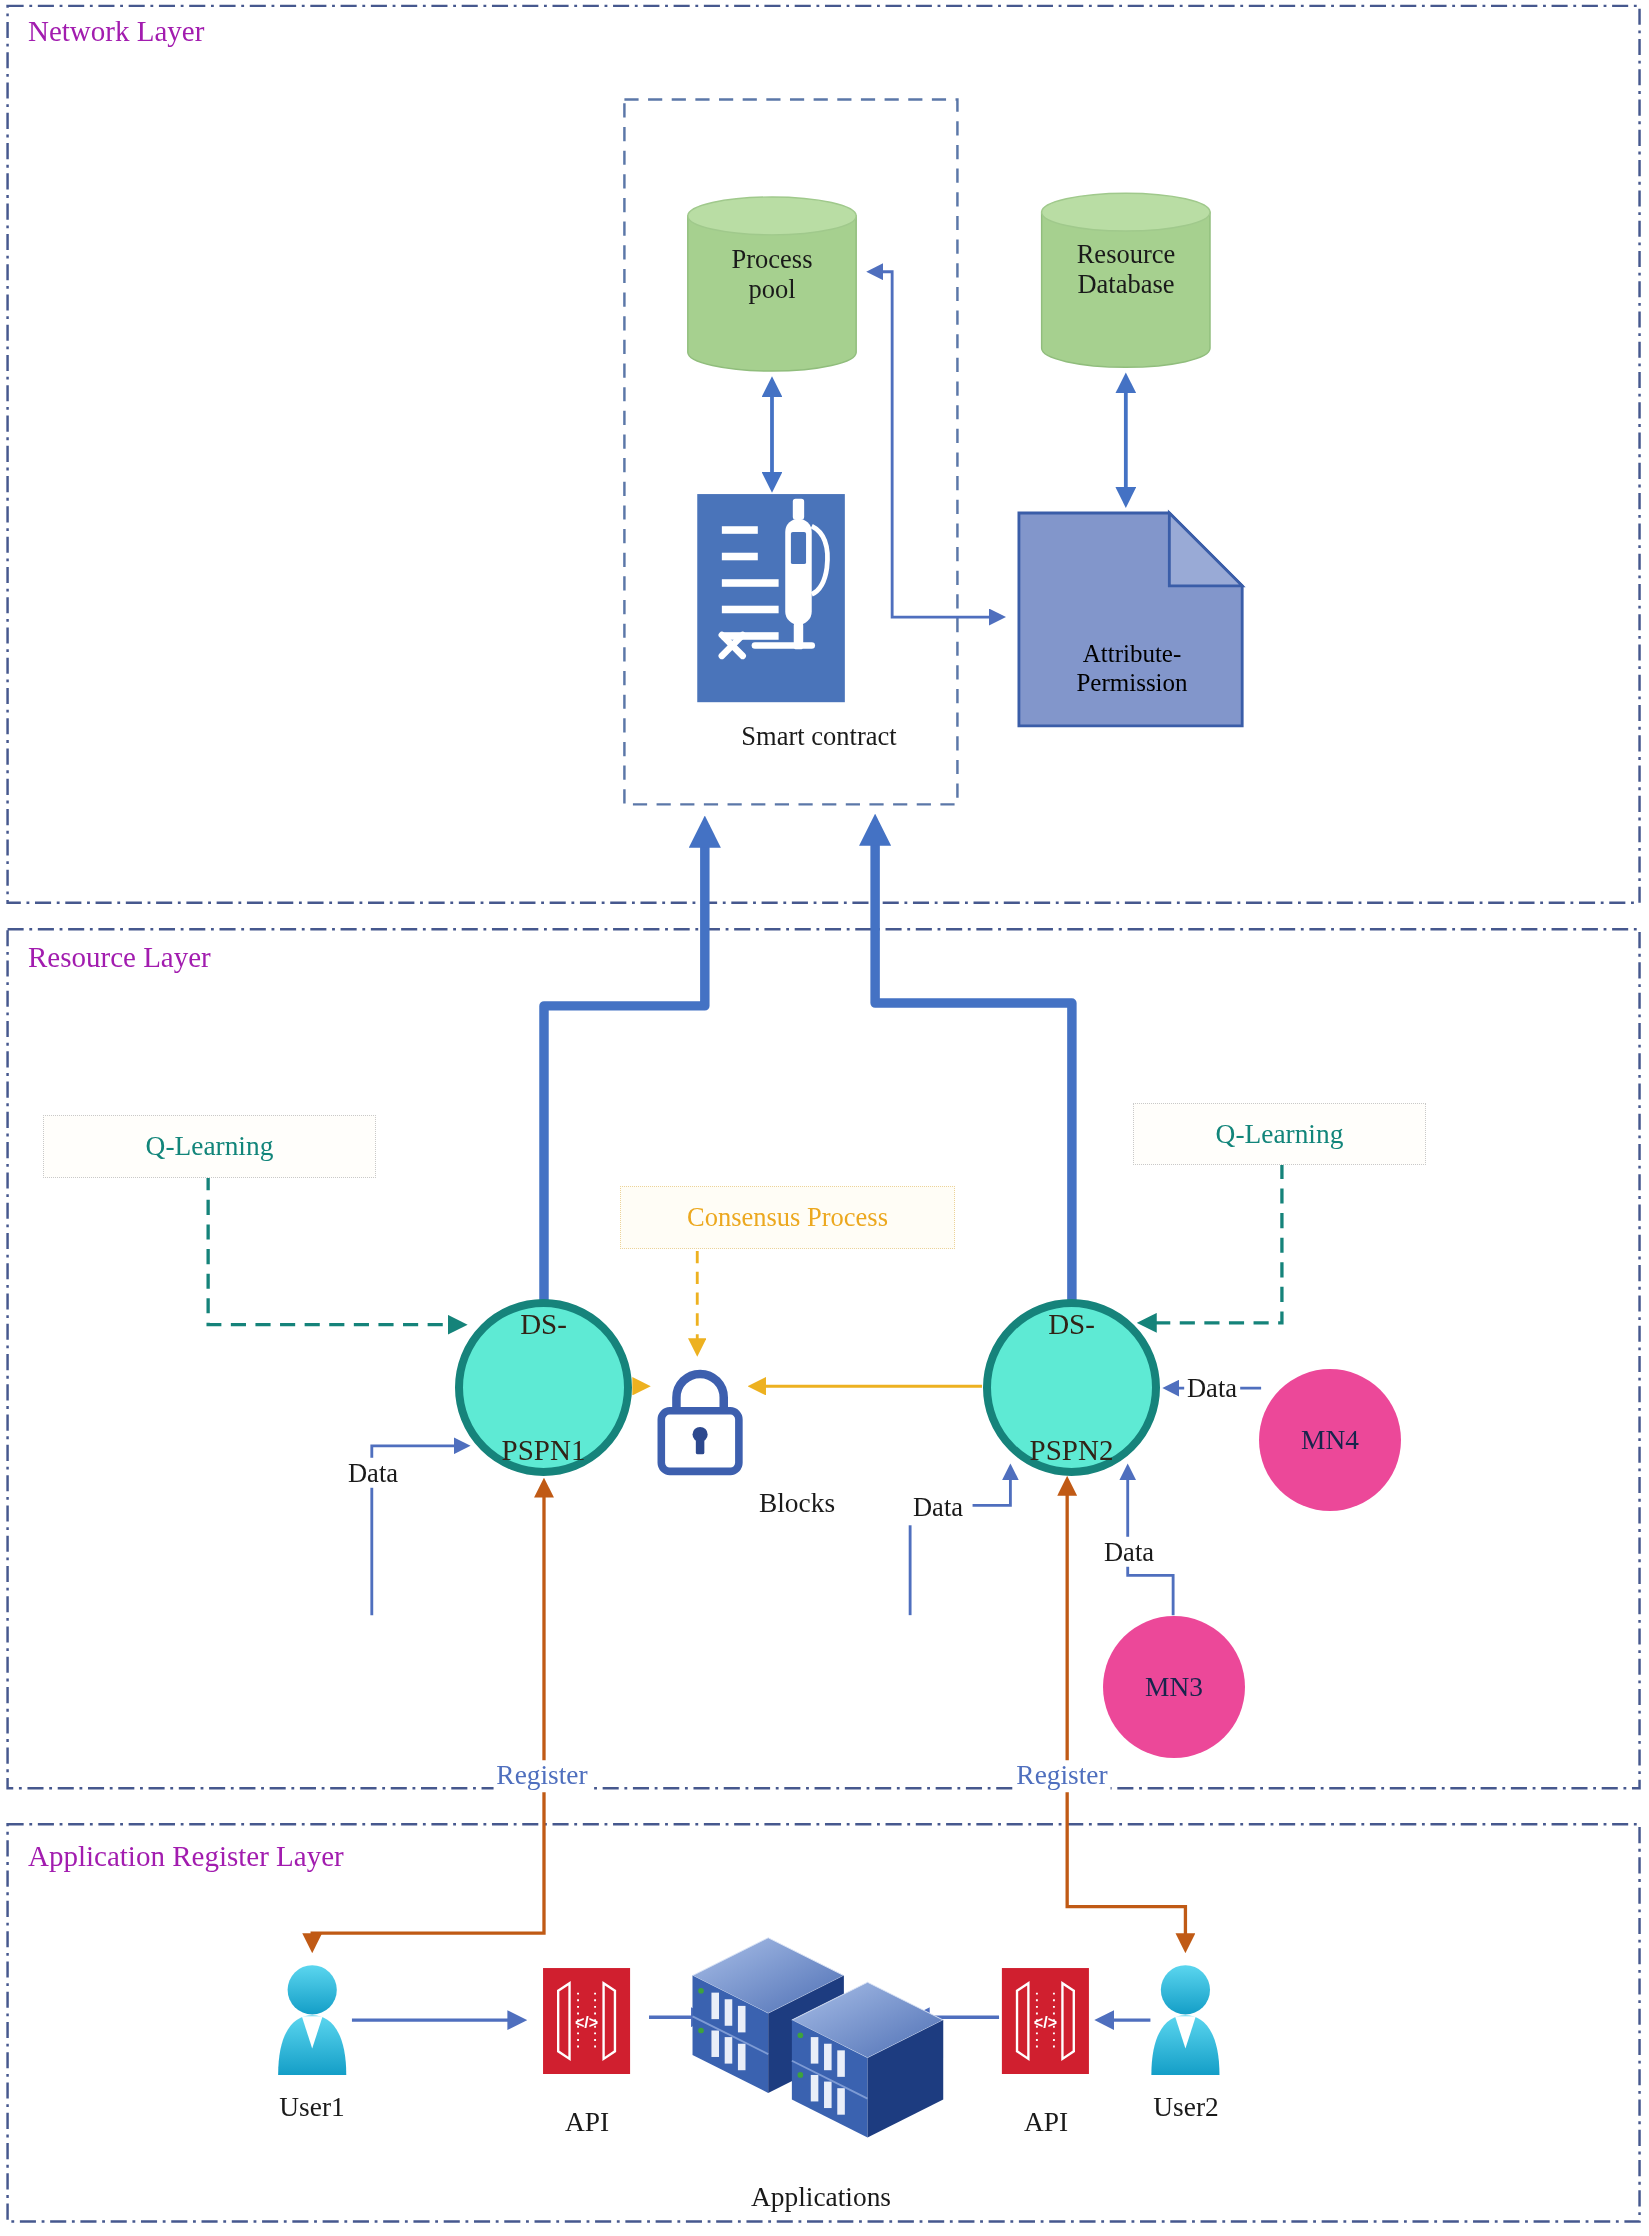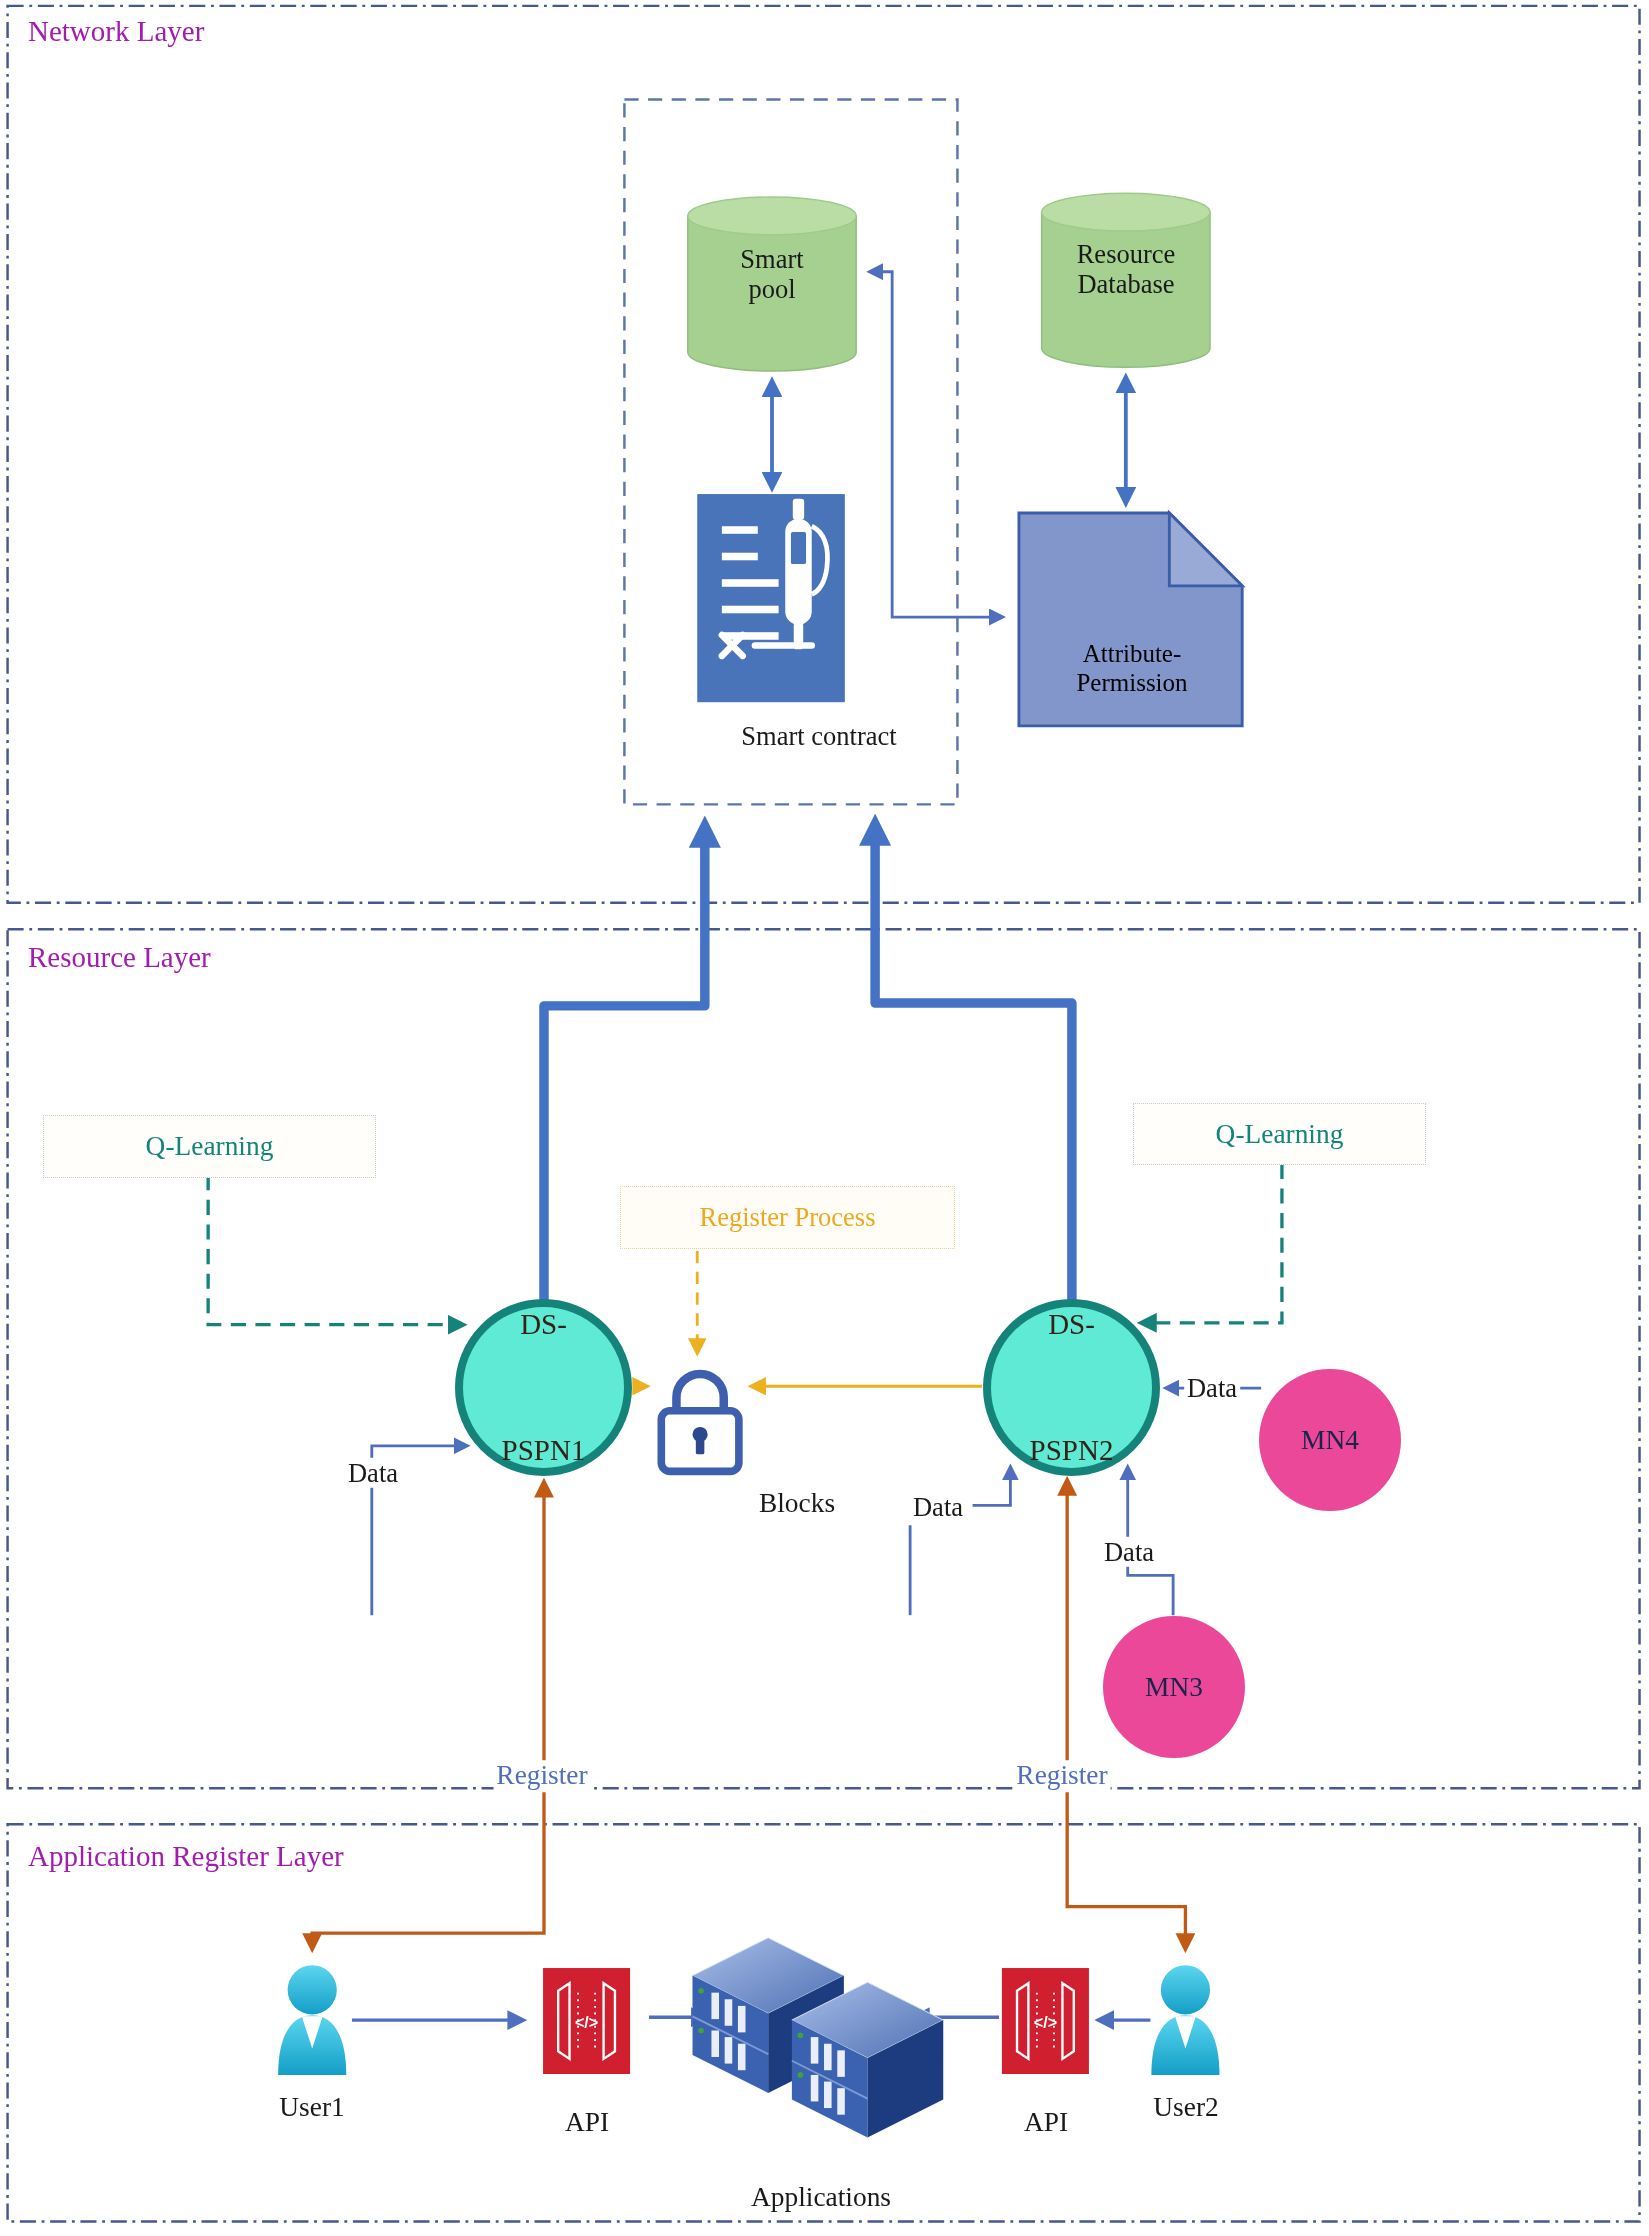"Smart" div { text: Smart -> Process }
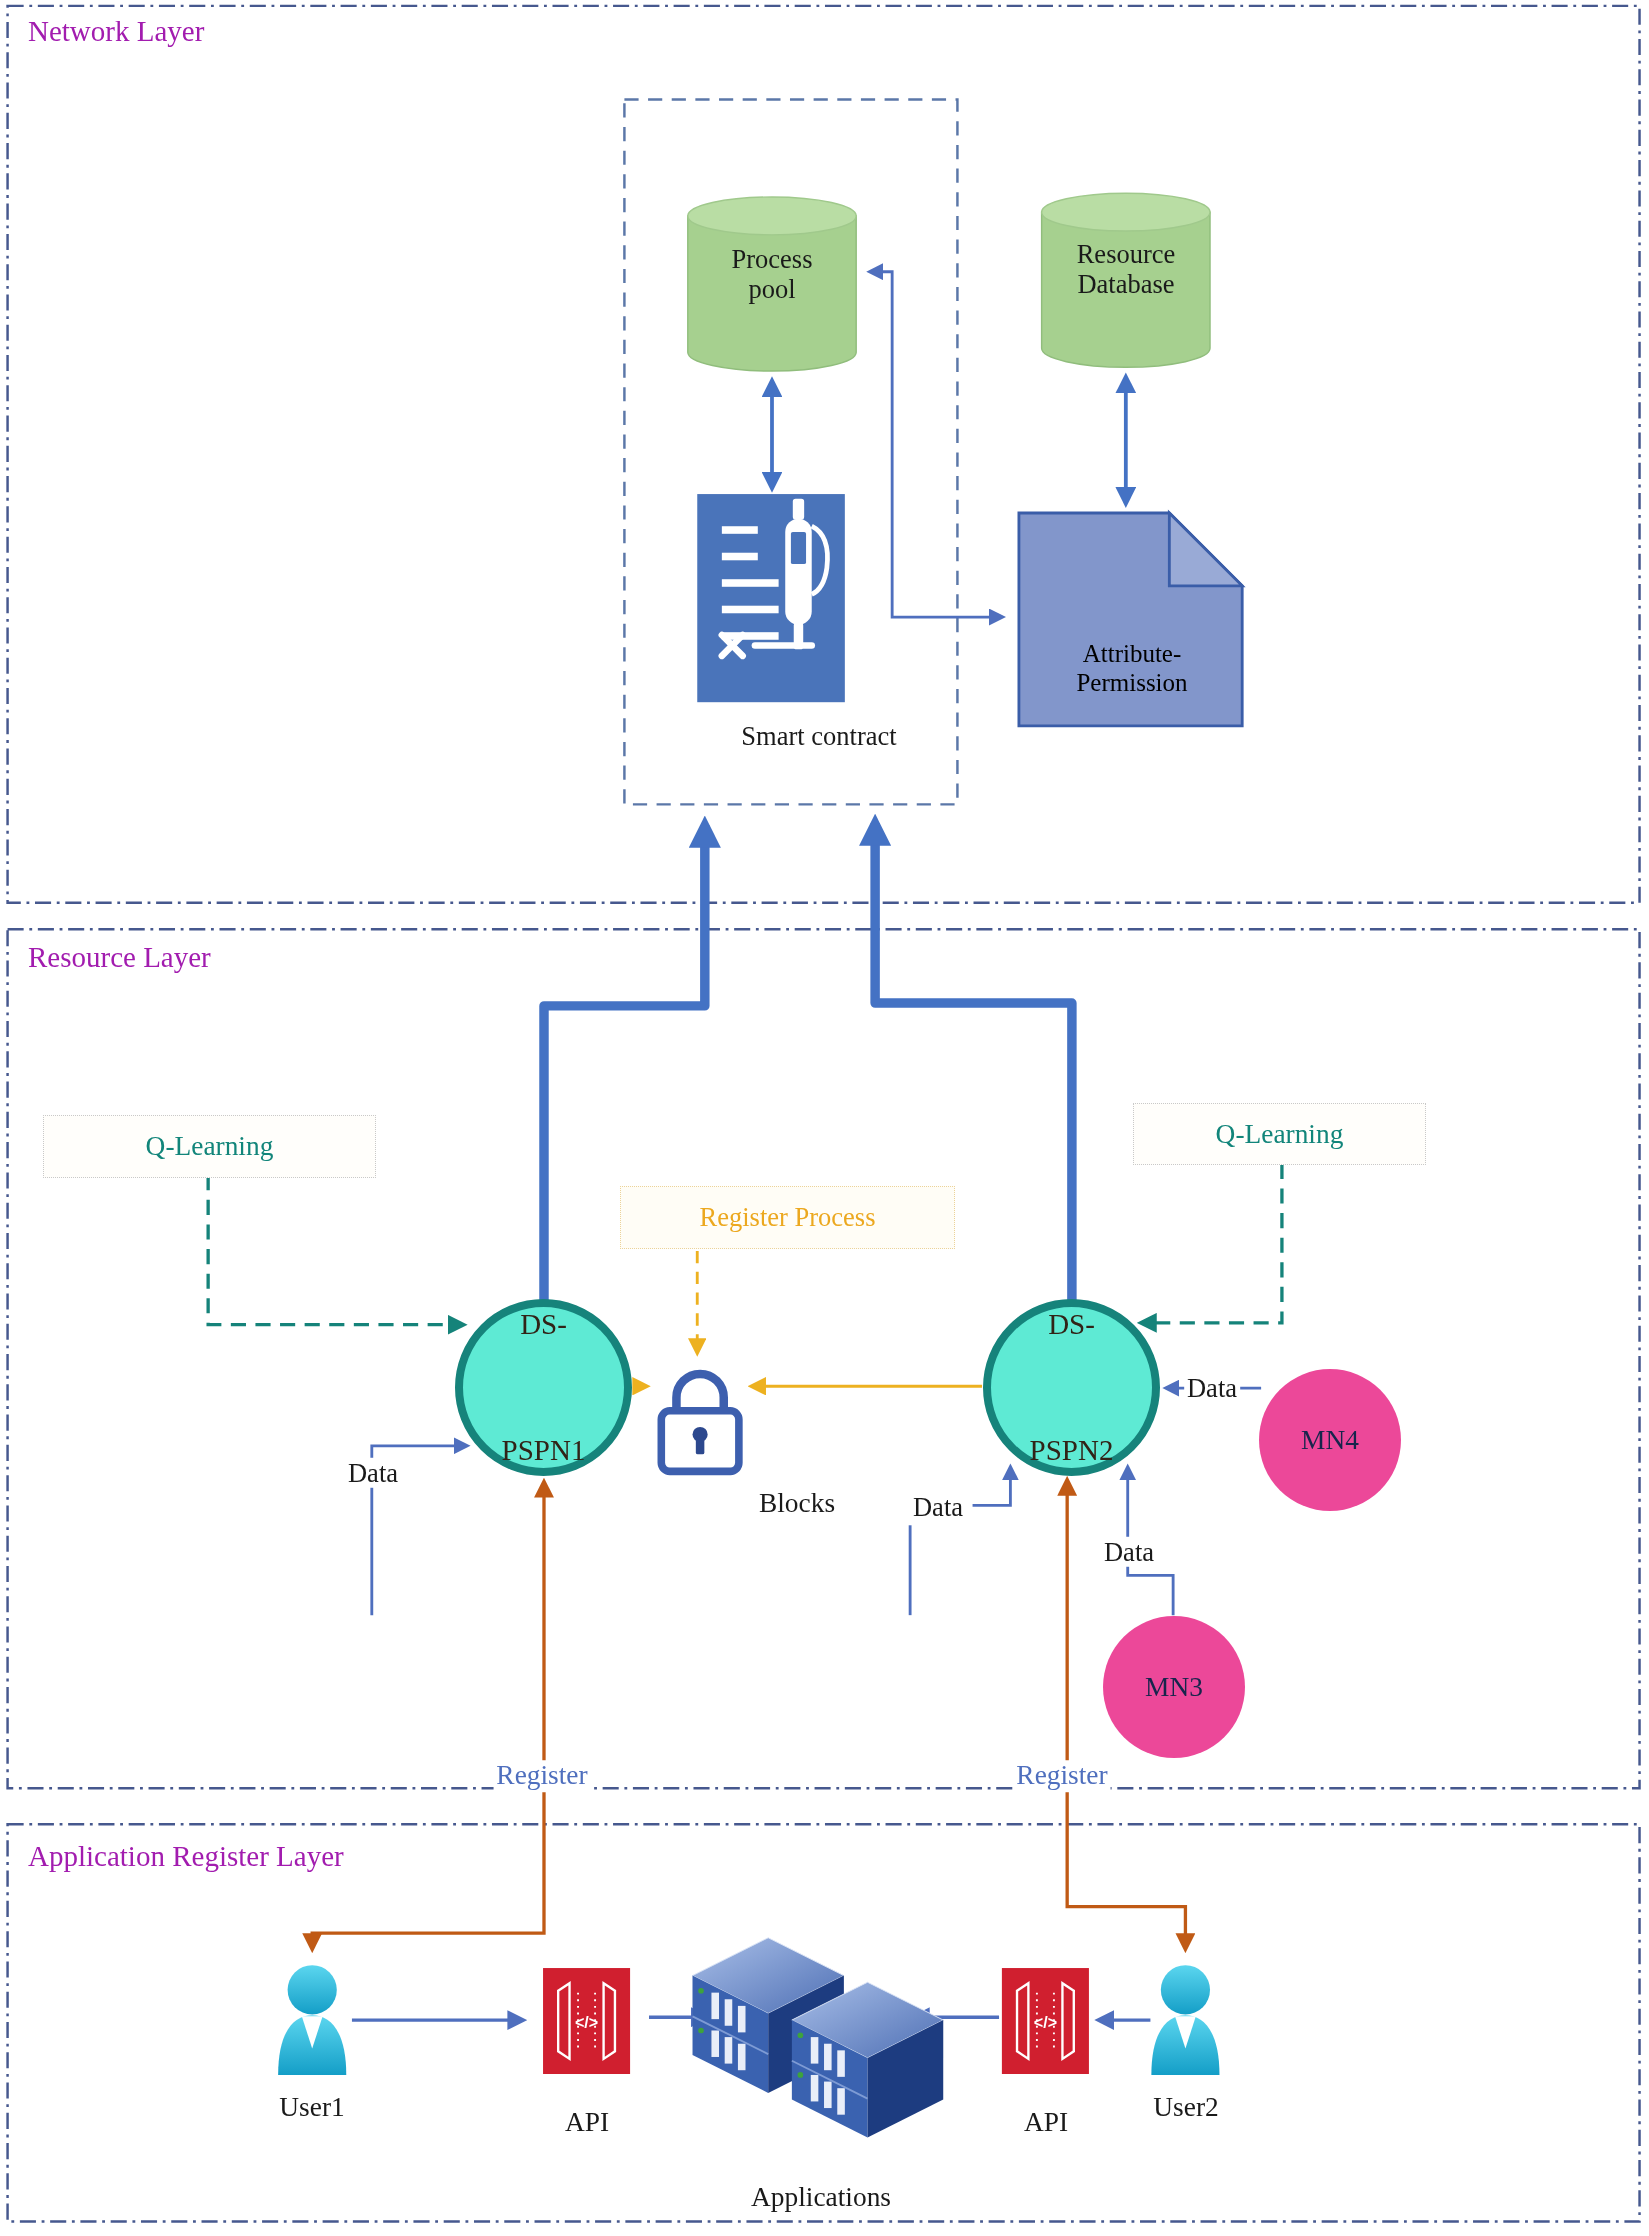"Register Process" div.dotted-box { text: Register -> Consensus }
